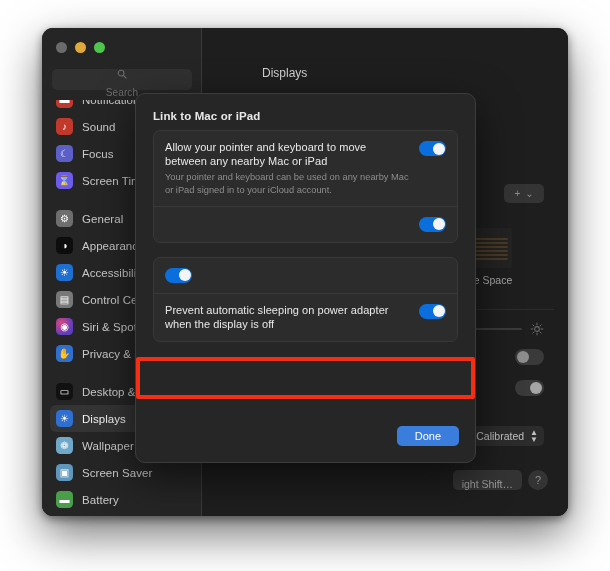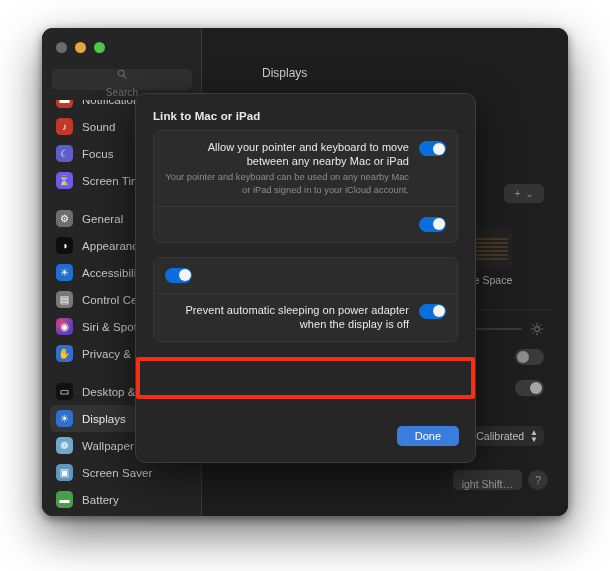"Allow your pointer and keyboard" .group { text-align: right -> none }
